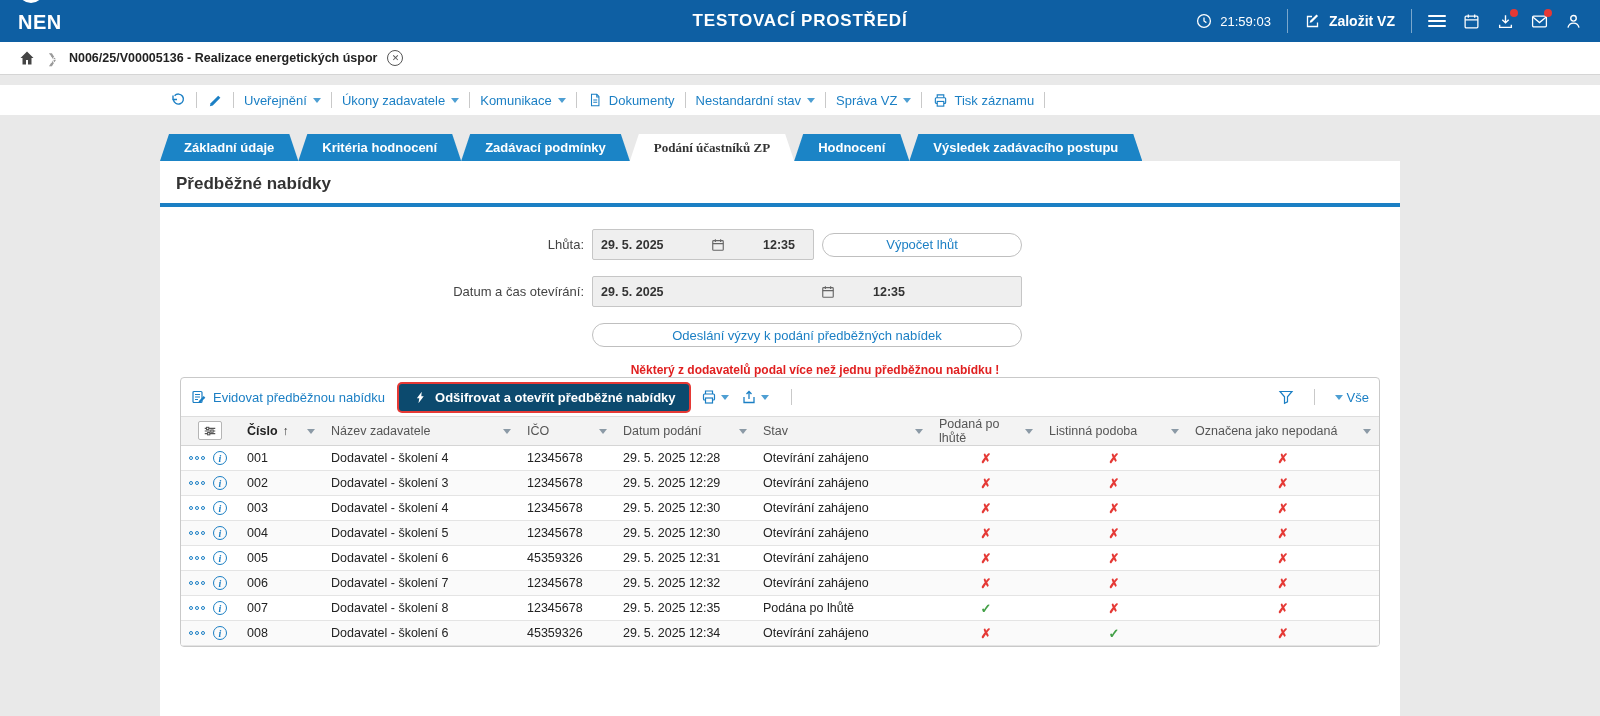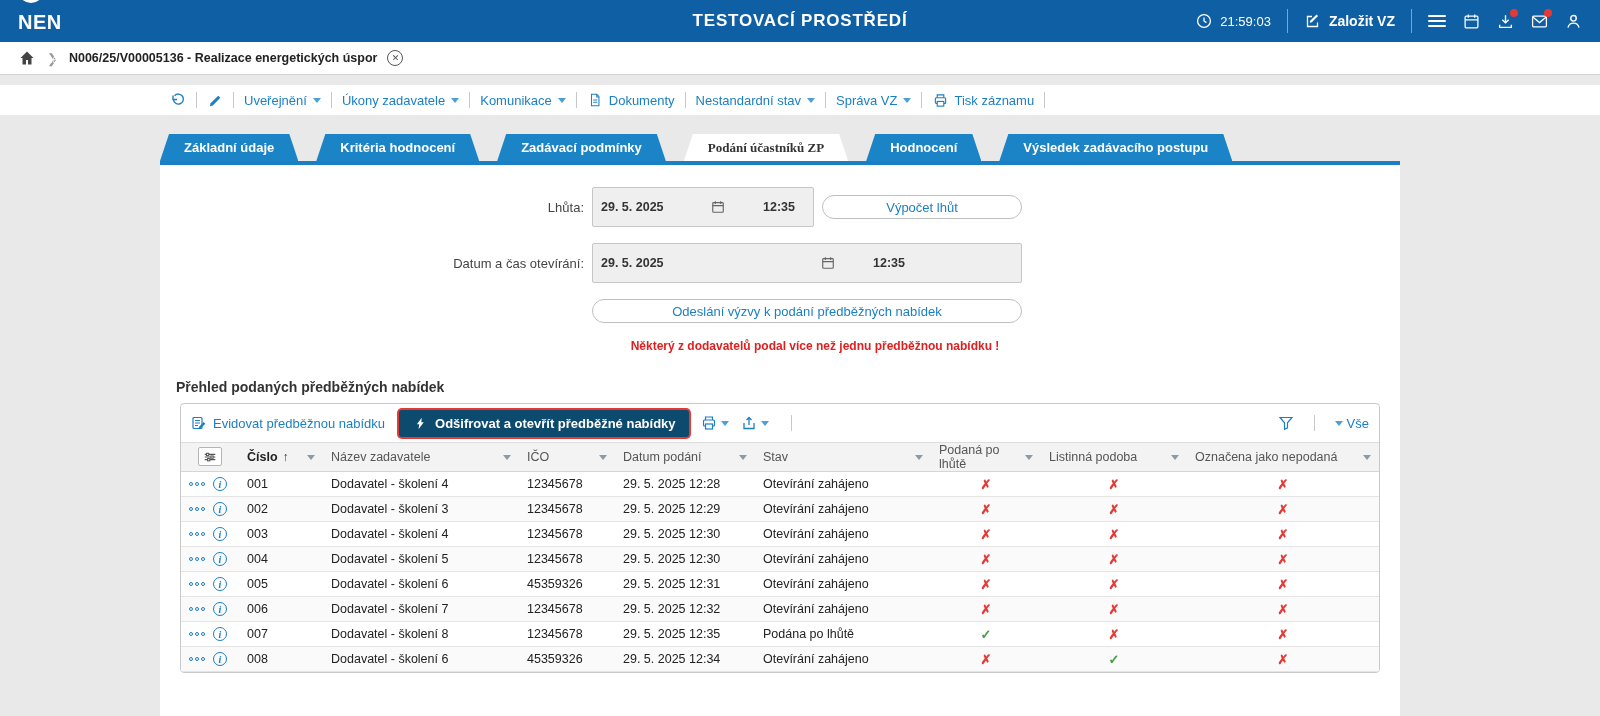"Základní údaje" .tabs-row { gap: 18px -> 0 }
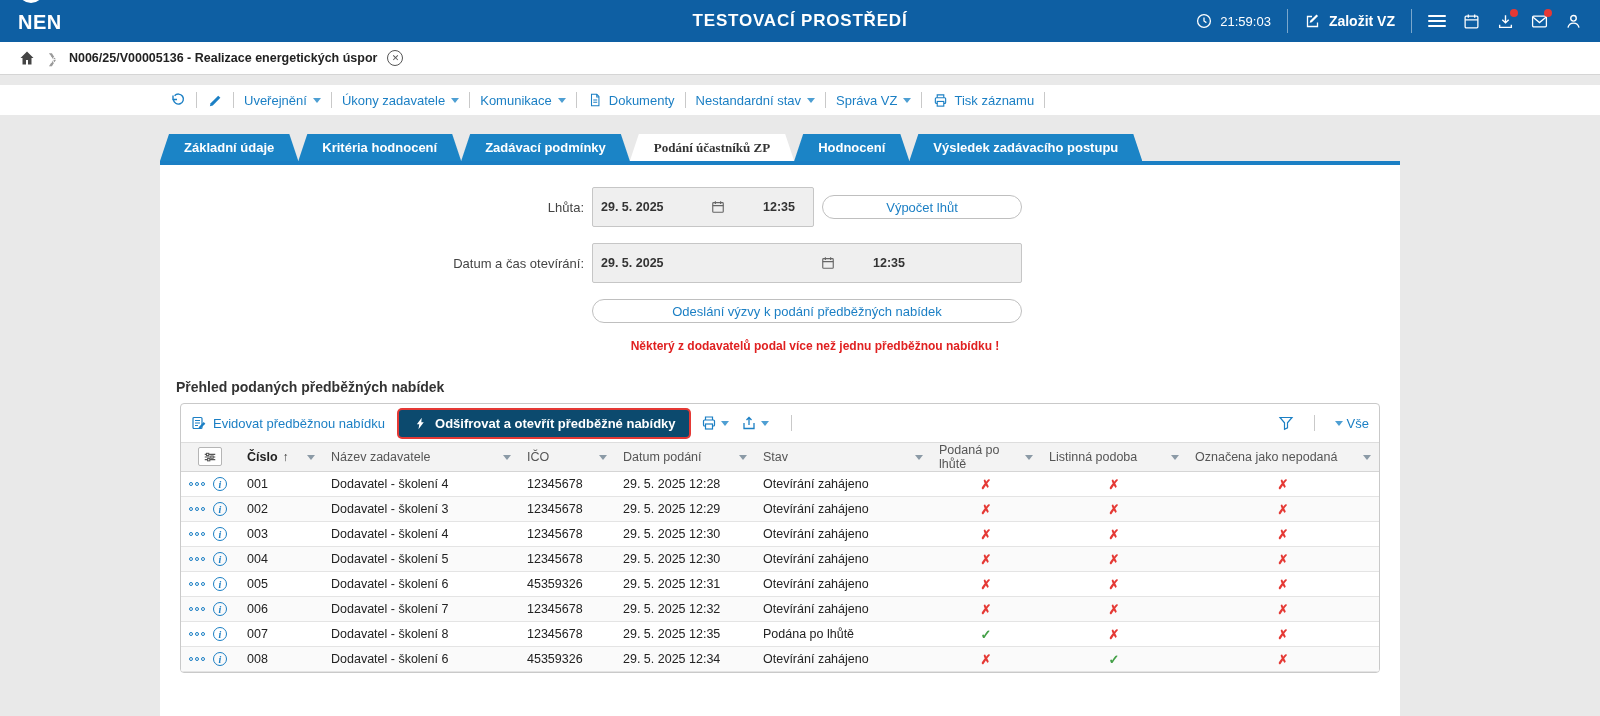"Předběžné nabídky" div.section-head { html: none -> <div>Předběžné nabídky</div> }
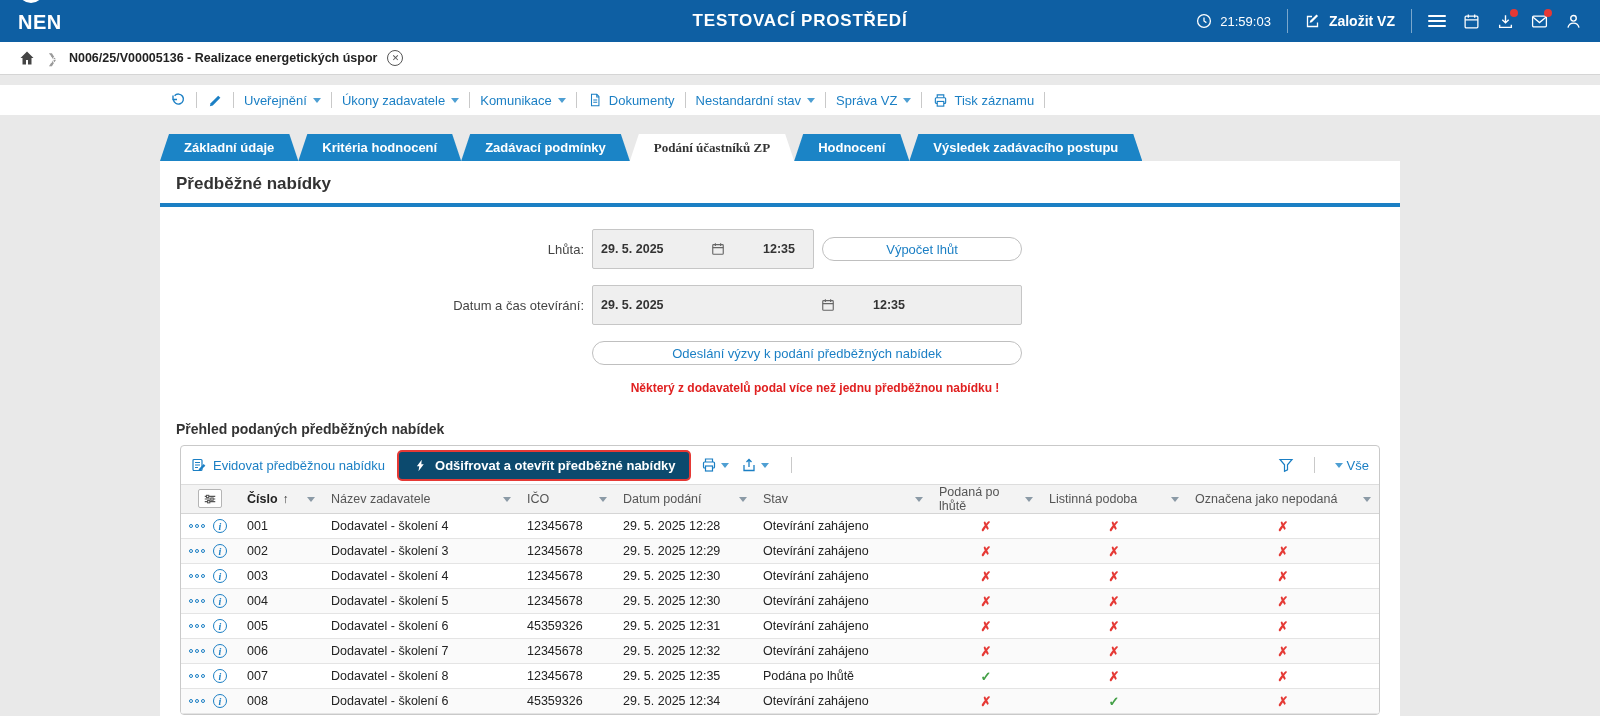"29. 5. 2025" .field { height: 40px -> 31px }
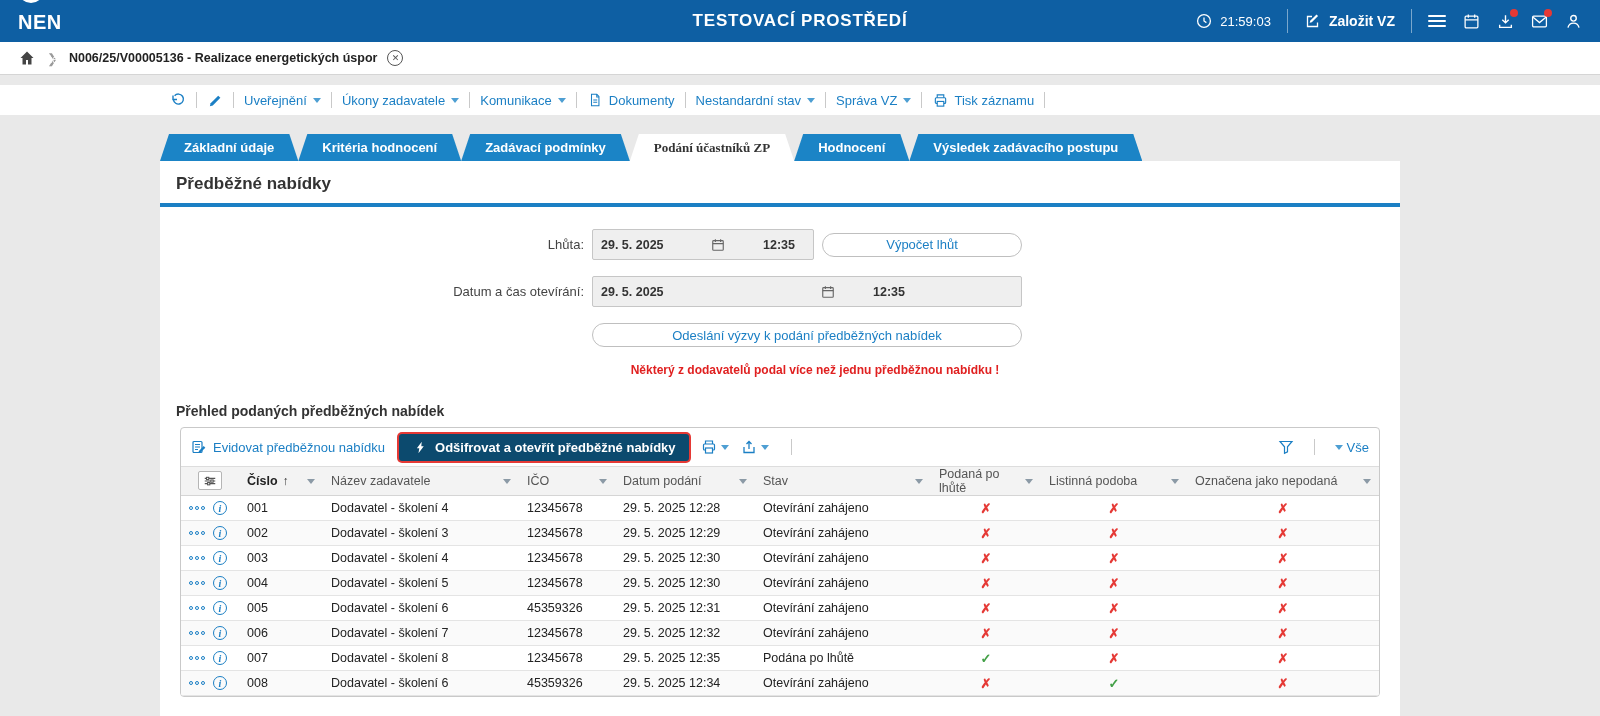"Přehled podaných předběžných nabídek" div.table-title { html: <div>Přehled podaných předběžných nabídek</div> -> none }
